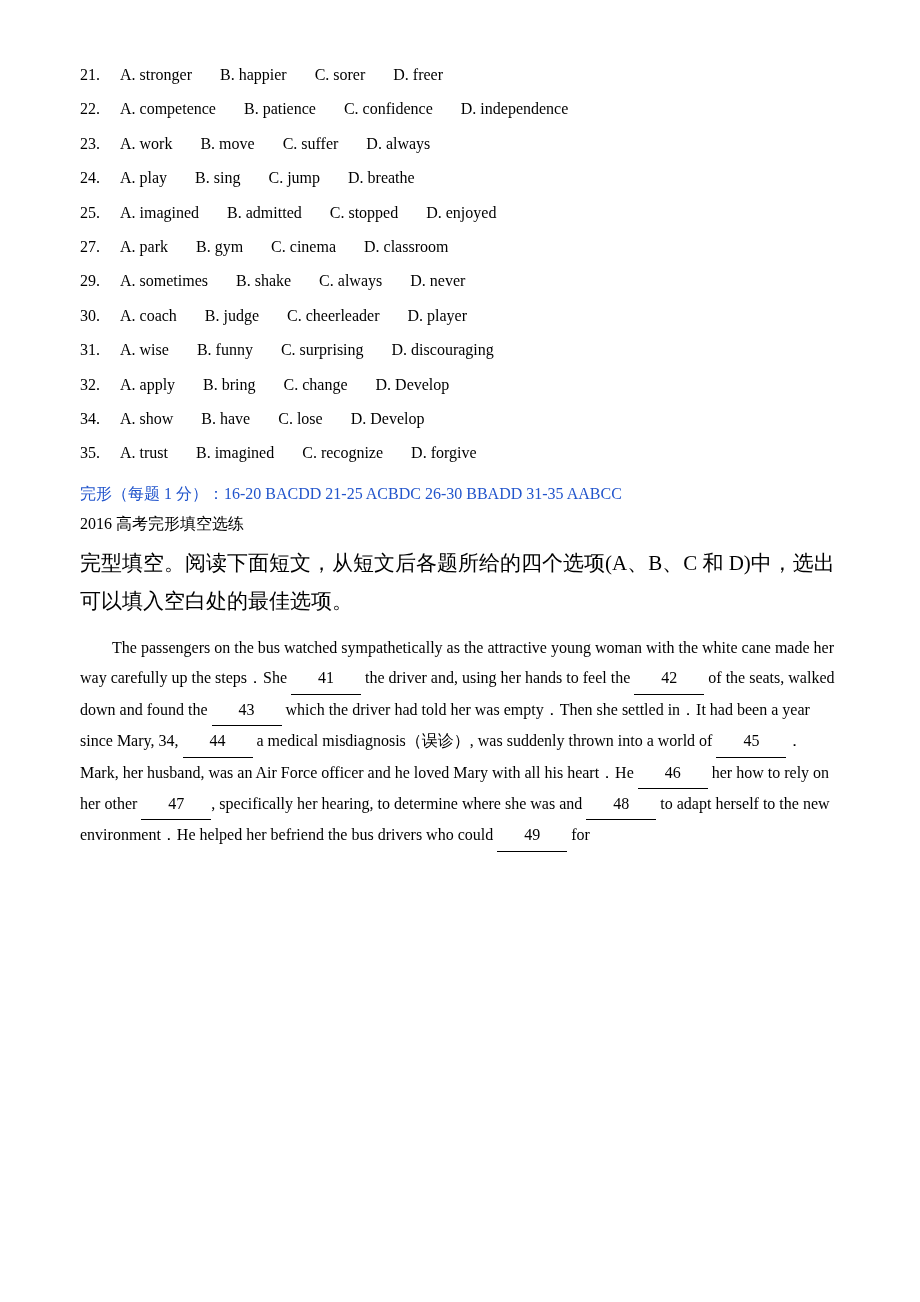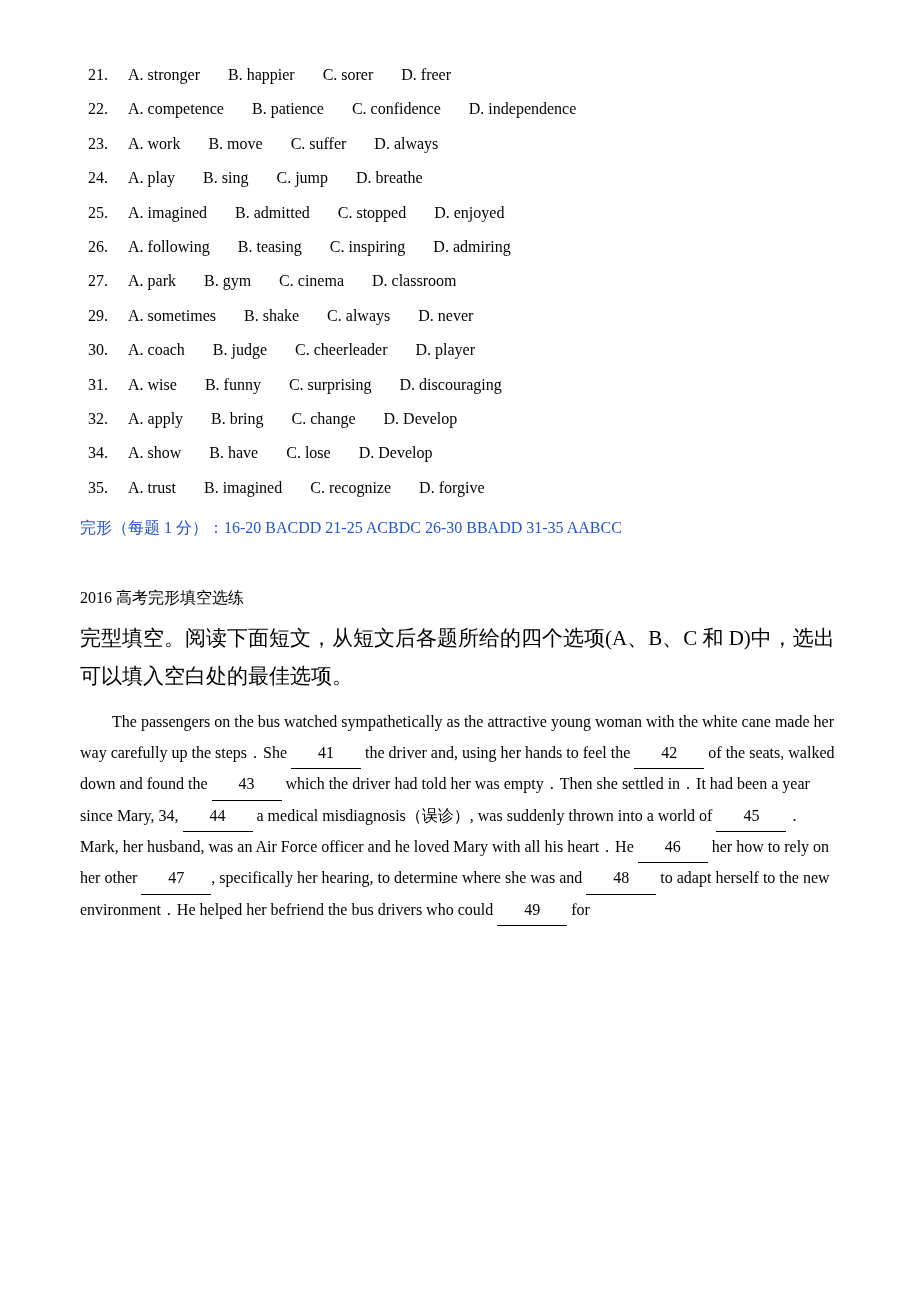"21." .question-row { margin-left: 8px -> none }
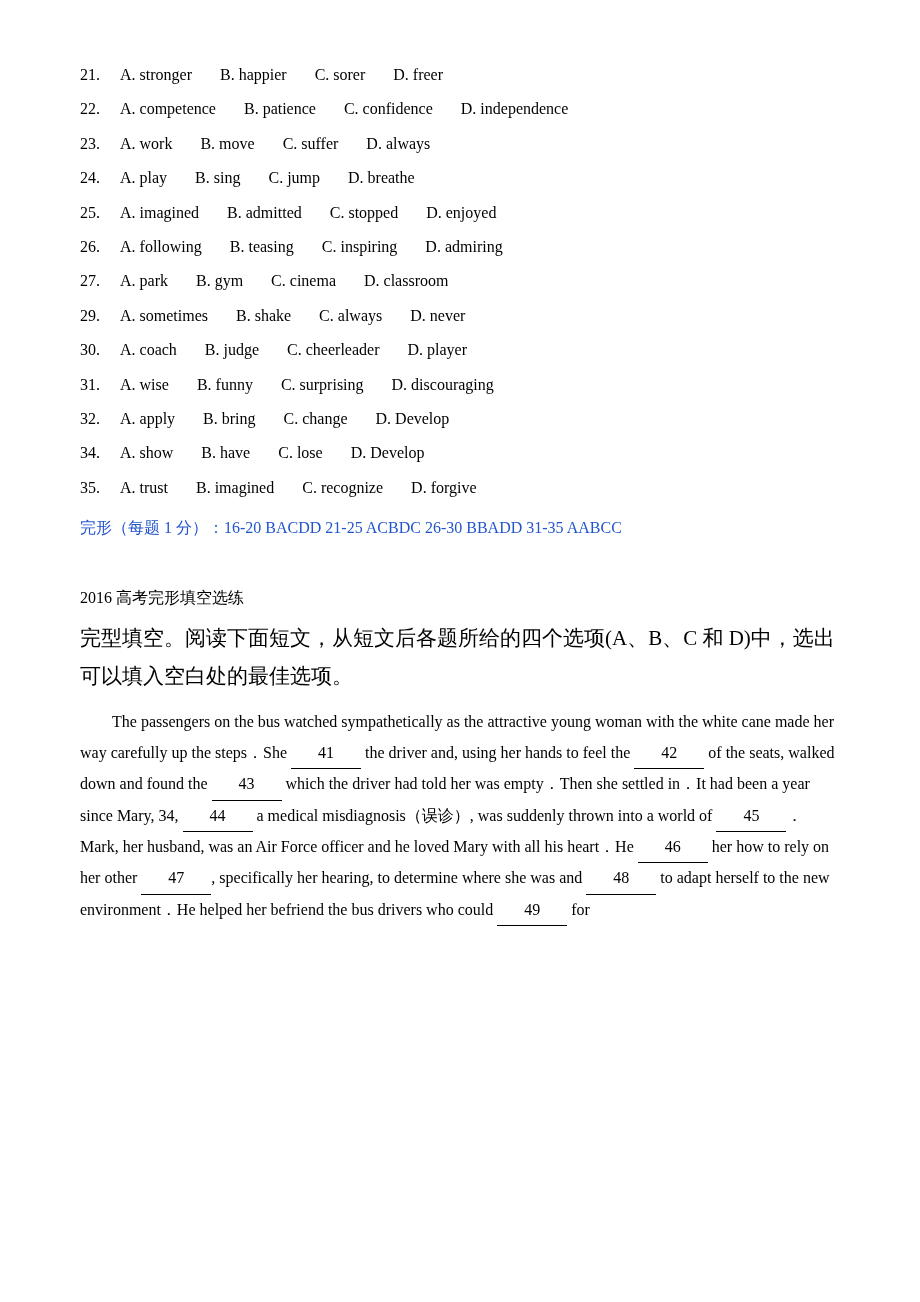"26." div.question-row { html: <div> <span>26.</span> <span>A. following</span> <span>B. teasing</span> <span>C. inspiring</span> <span>D. admiring</span> </div> -> none }
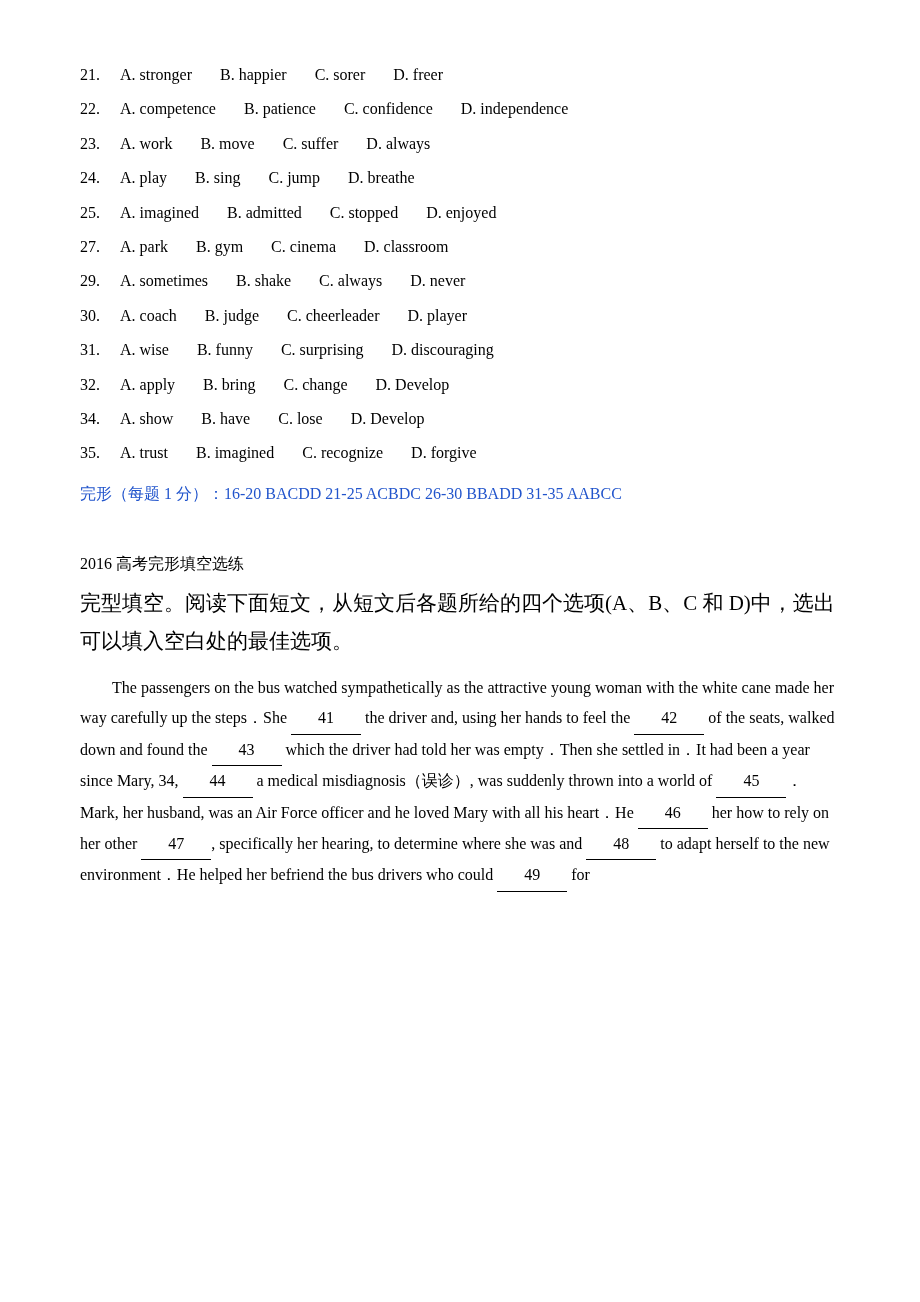"完形（每题 1 分）：16-20 BACDD 21-25" .answer-line { margin-bottom: 40px -> none }
